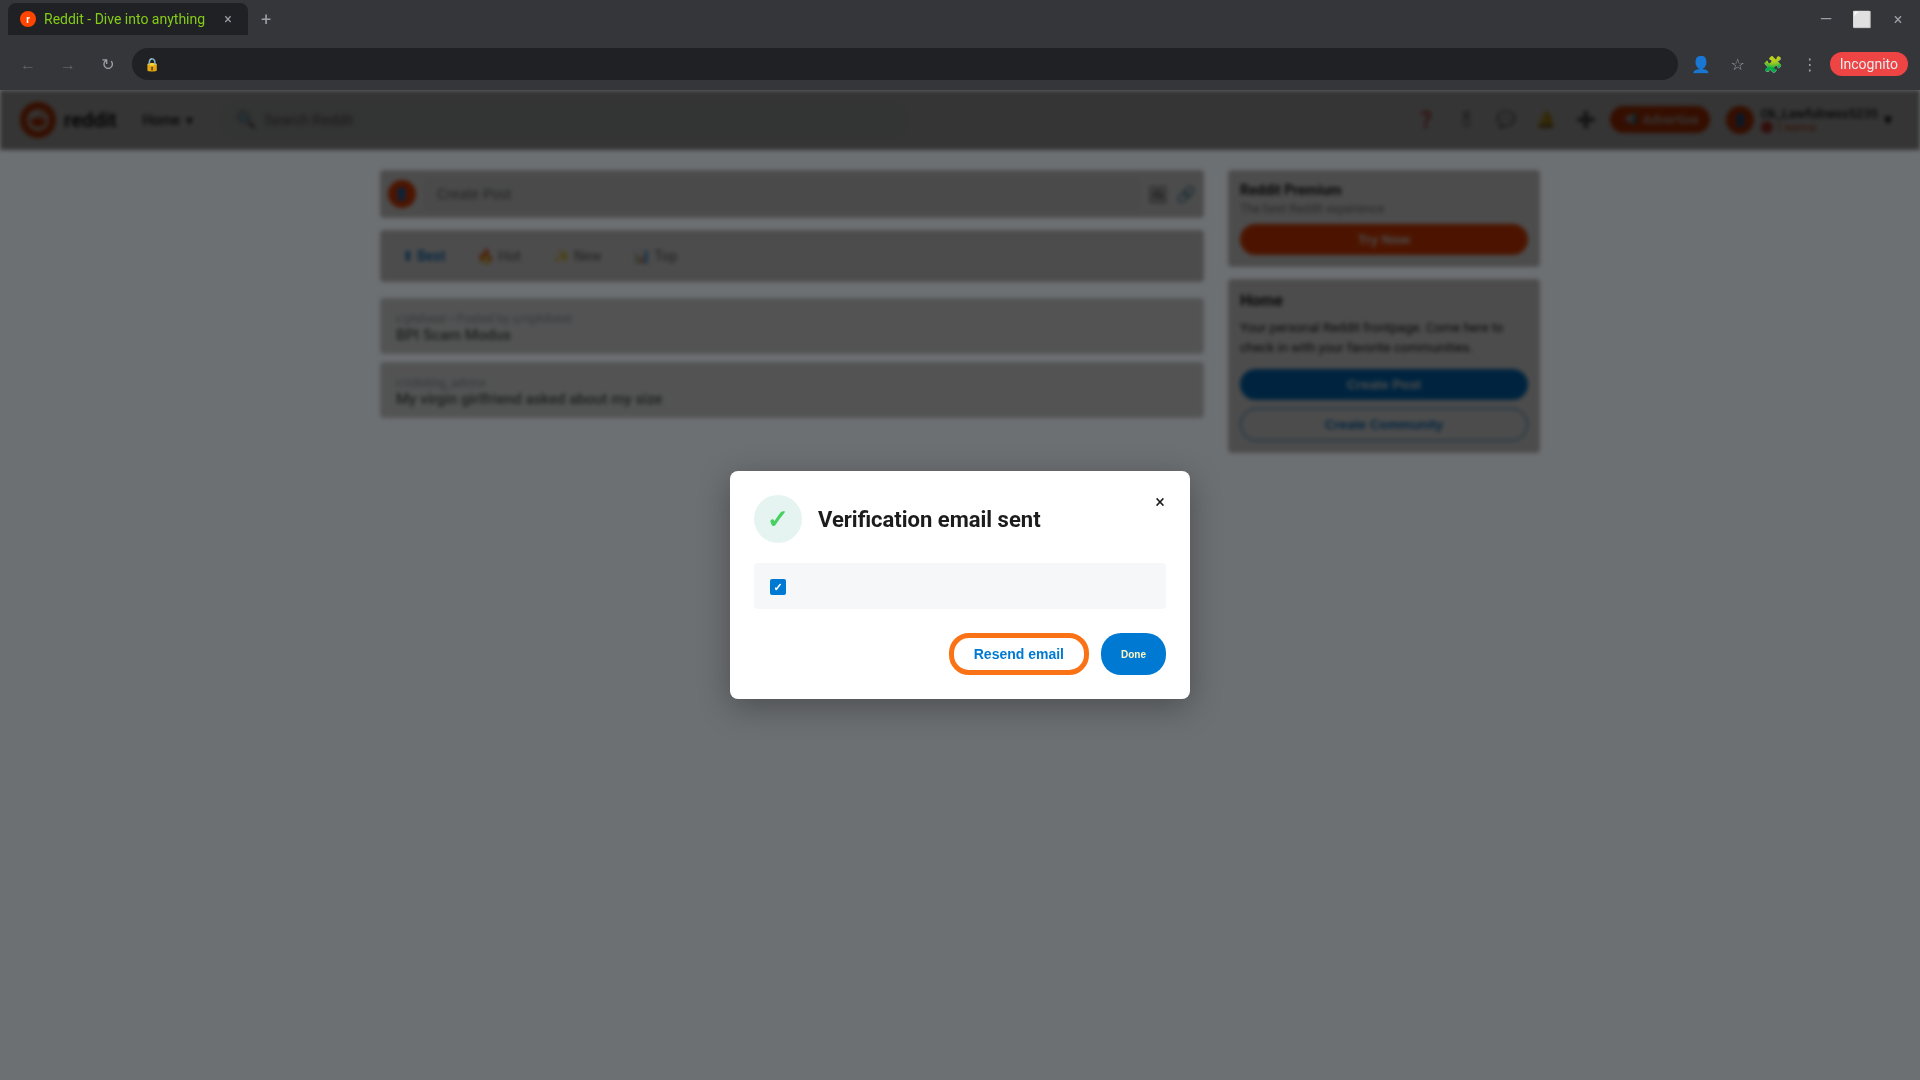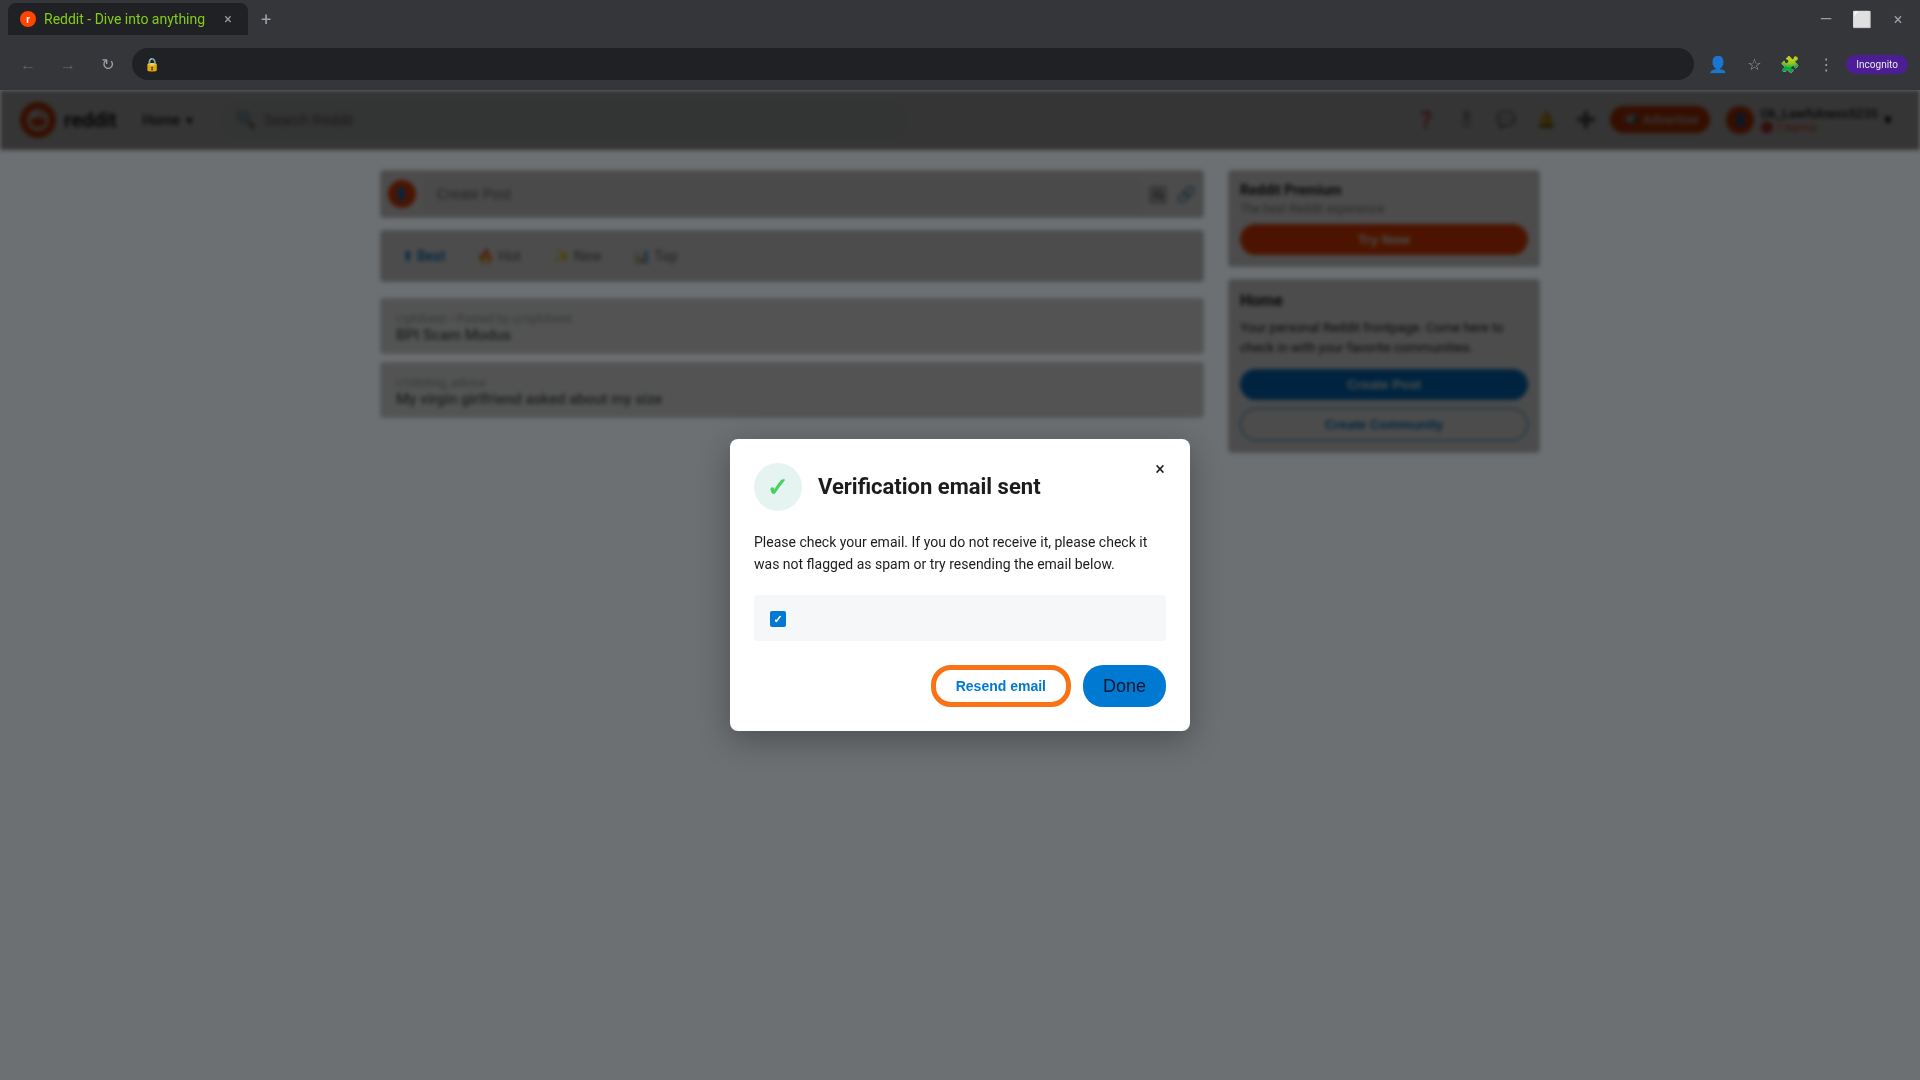"Incognito" .incognito-btn { background: #4c1d95 -> #ef4444; font-size: 10px -> 14px }
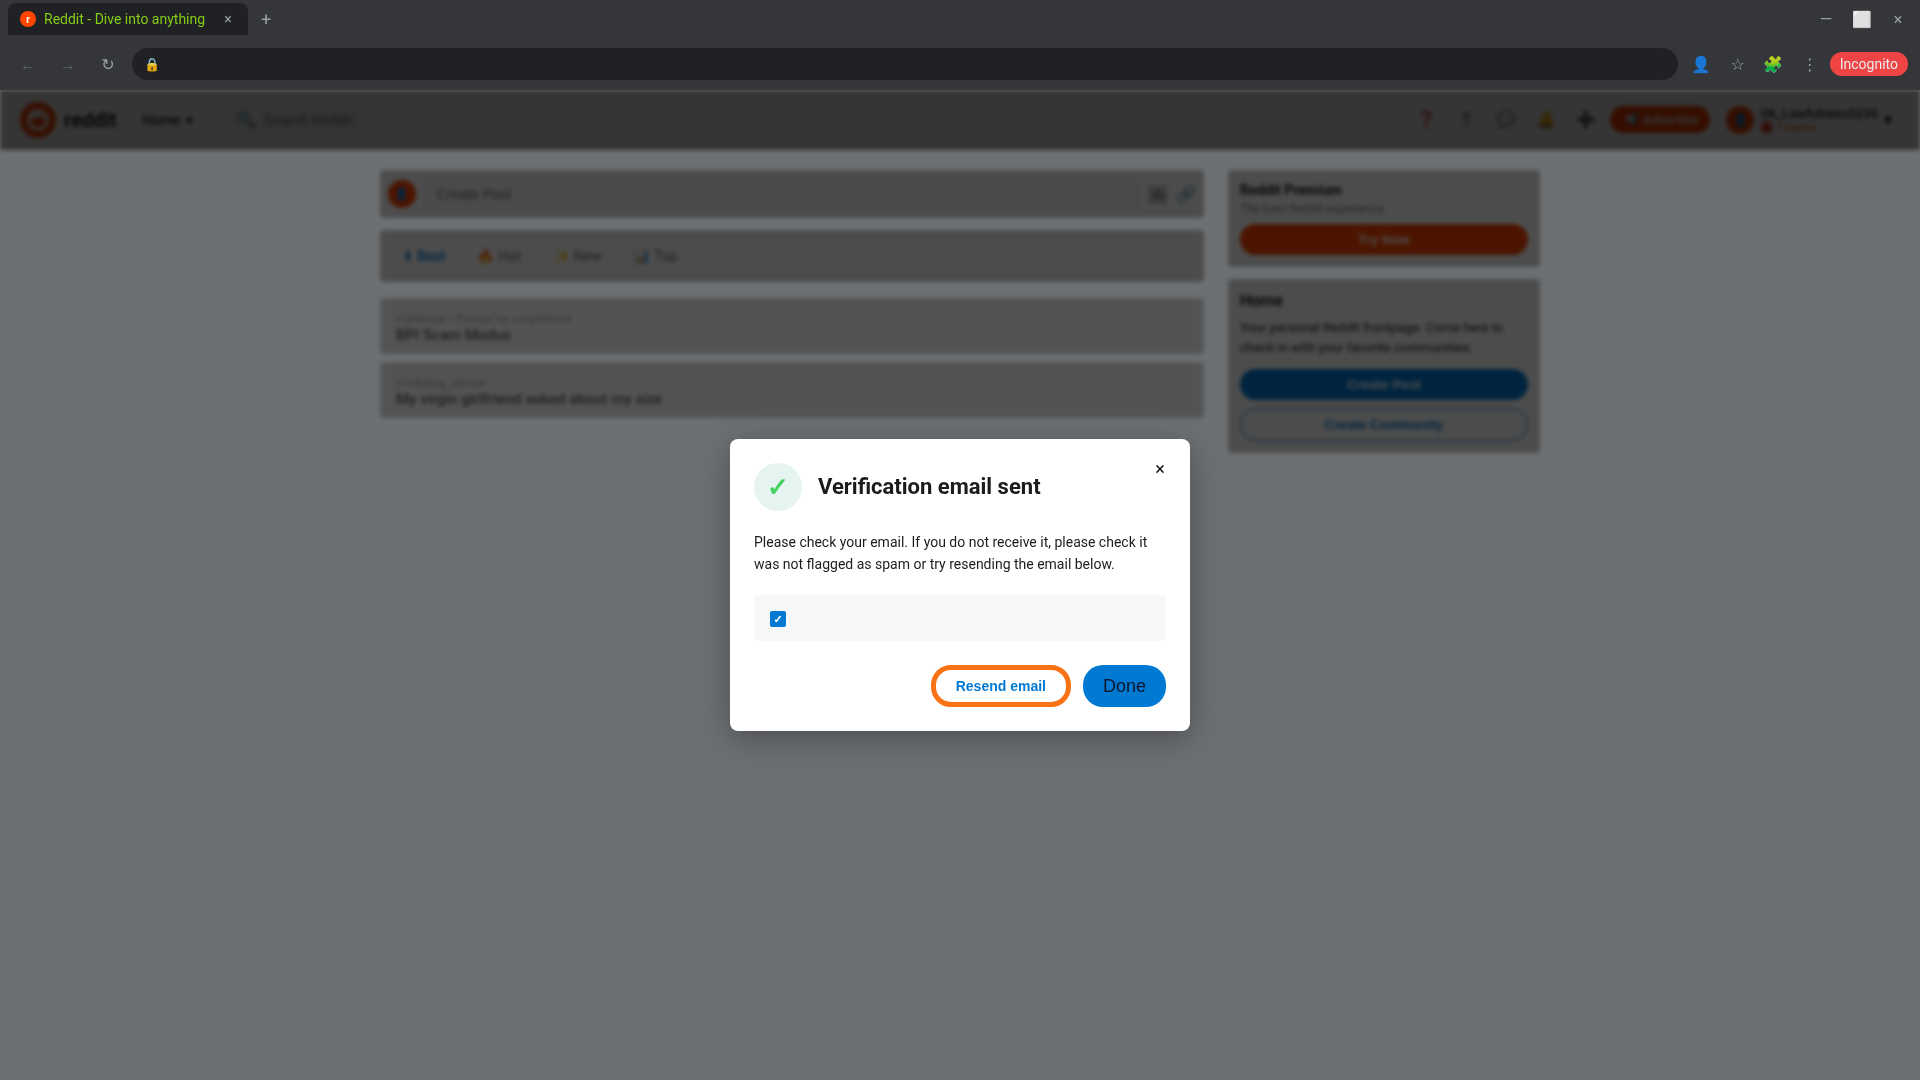"Please check your email. If" p.modal-body { html: <p>Please check your email. If you do not receive it, please check it was not flagged as spam or try resending the email below.</p> -> none }
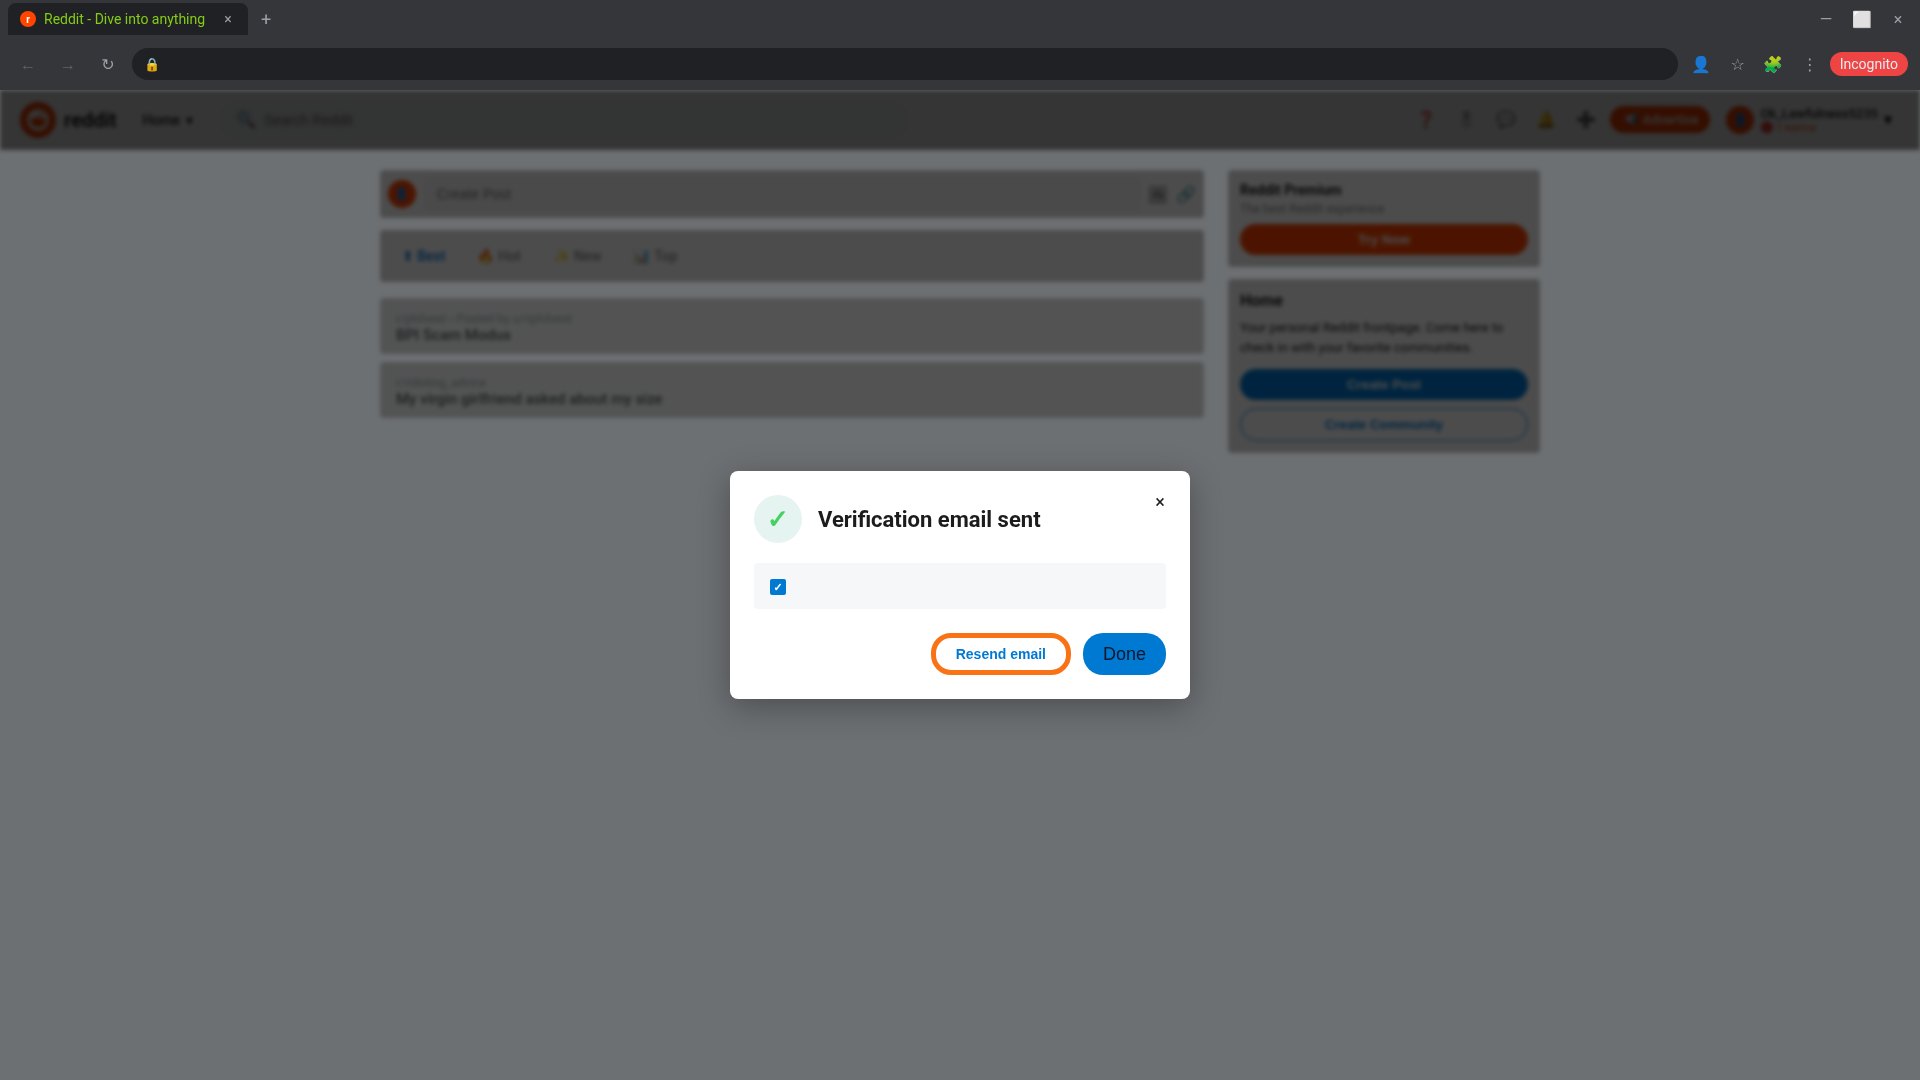"Done" .done-btn { color: #0f172a -> #fef9c3; font-size: 18px -> 10px; font-weight: 400 -> 700 }
